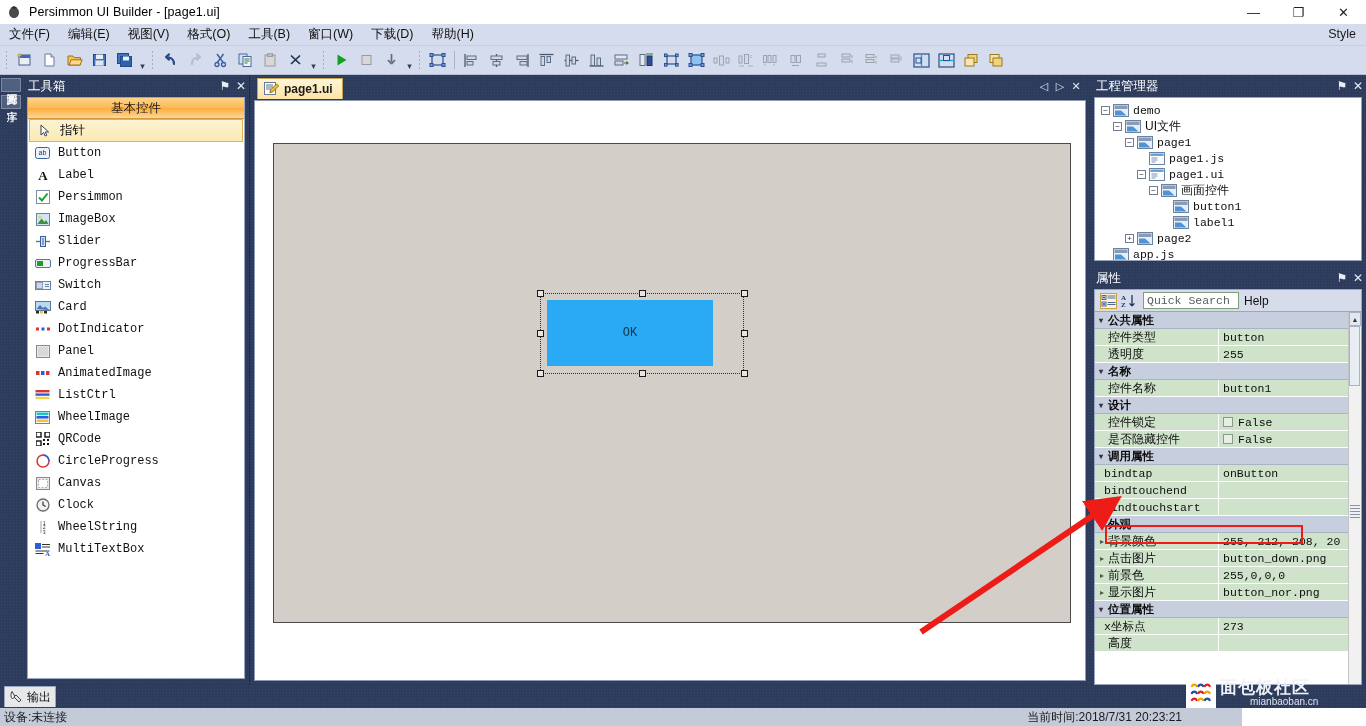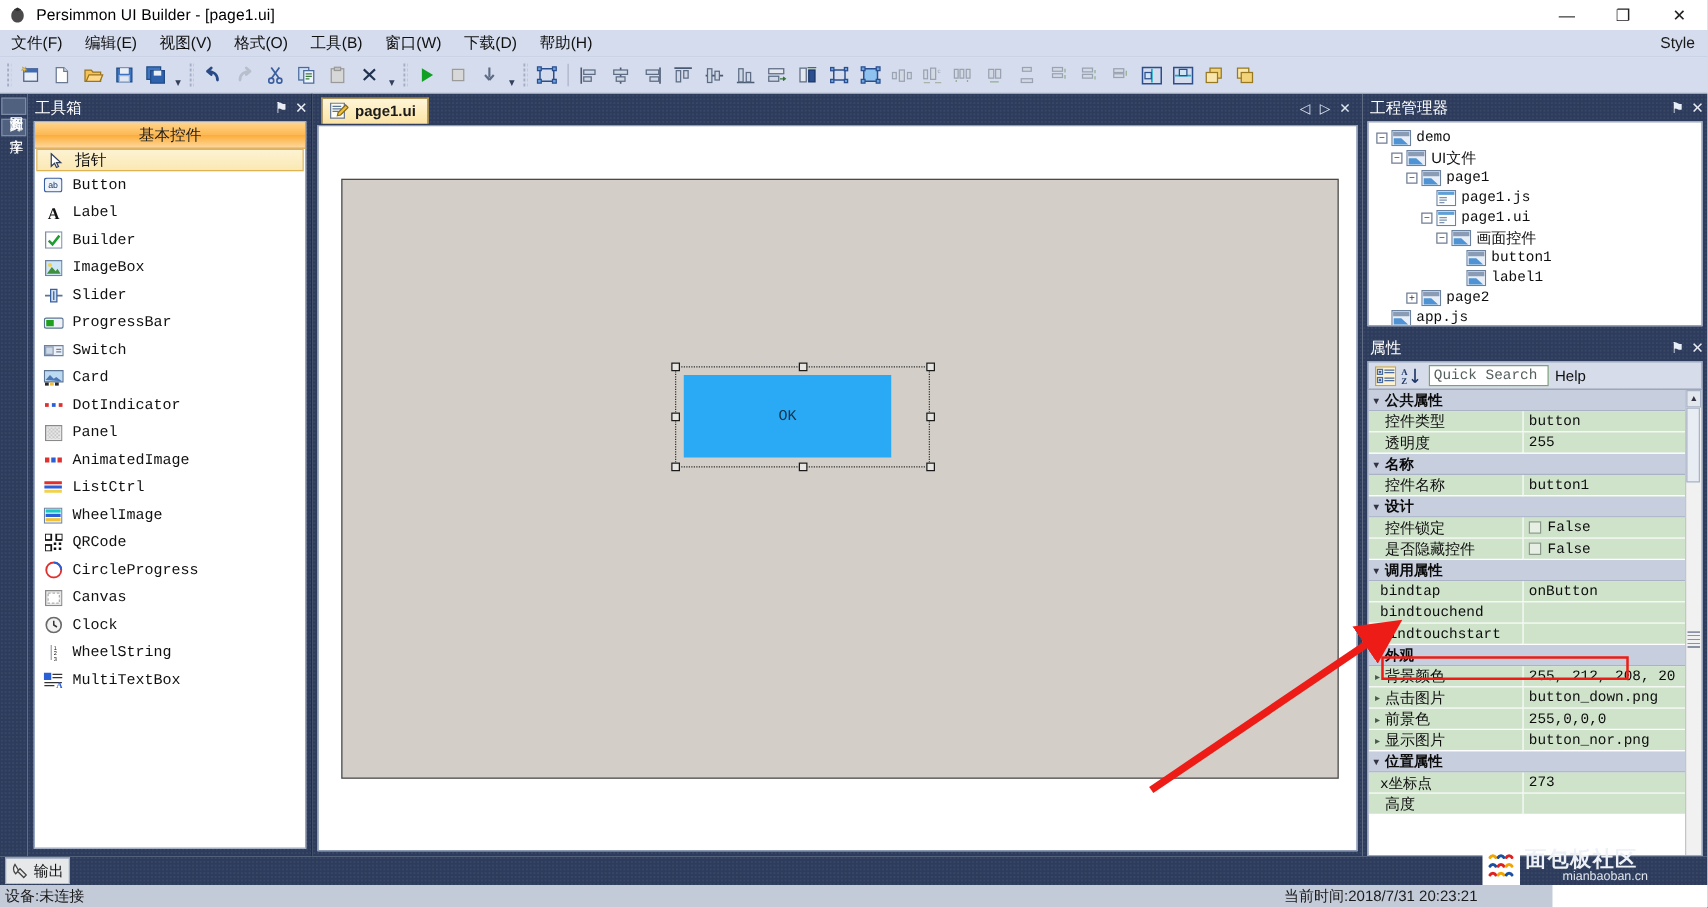"指针" .tb-item.selected { height: 18px -> 23px }
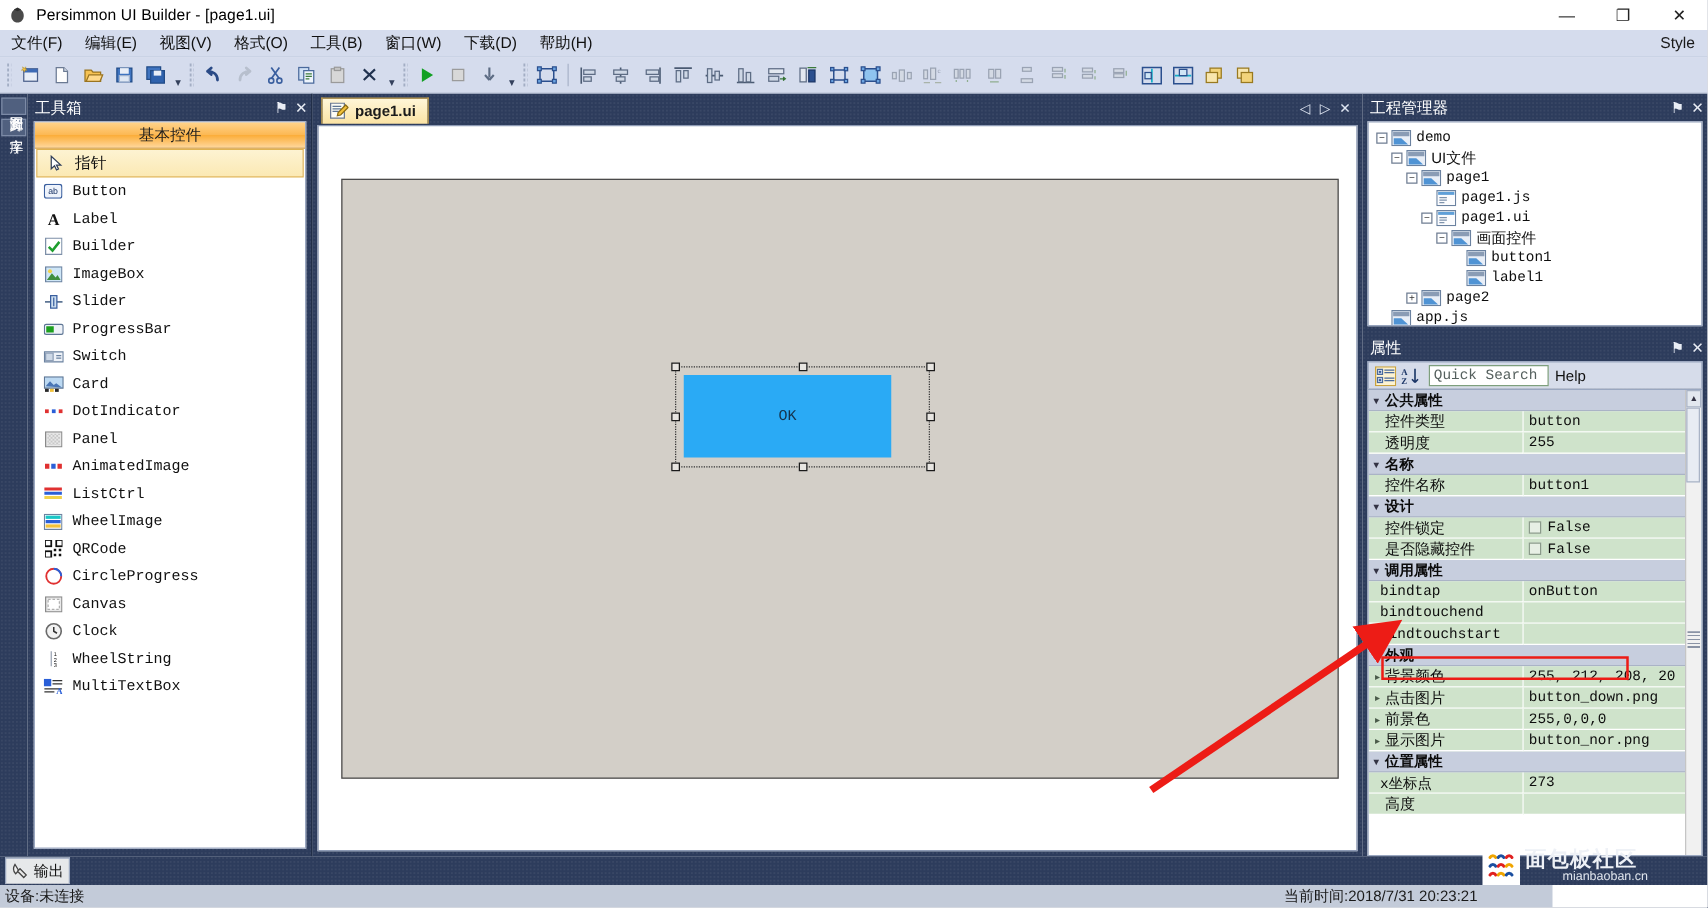"Builder" span.ti-label { text: Builder -> Persimmon }
